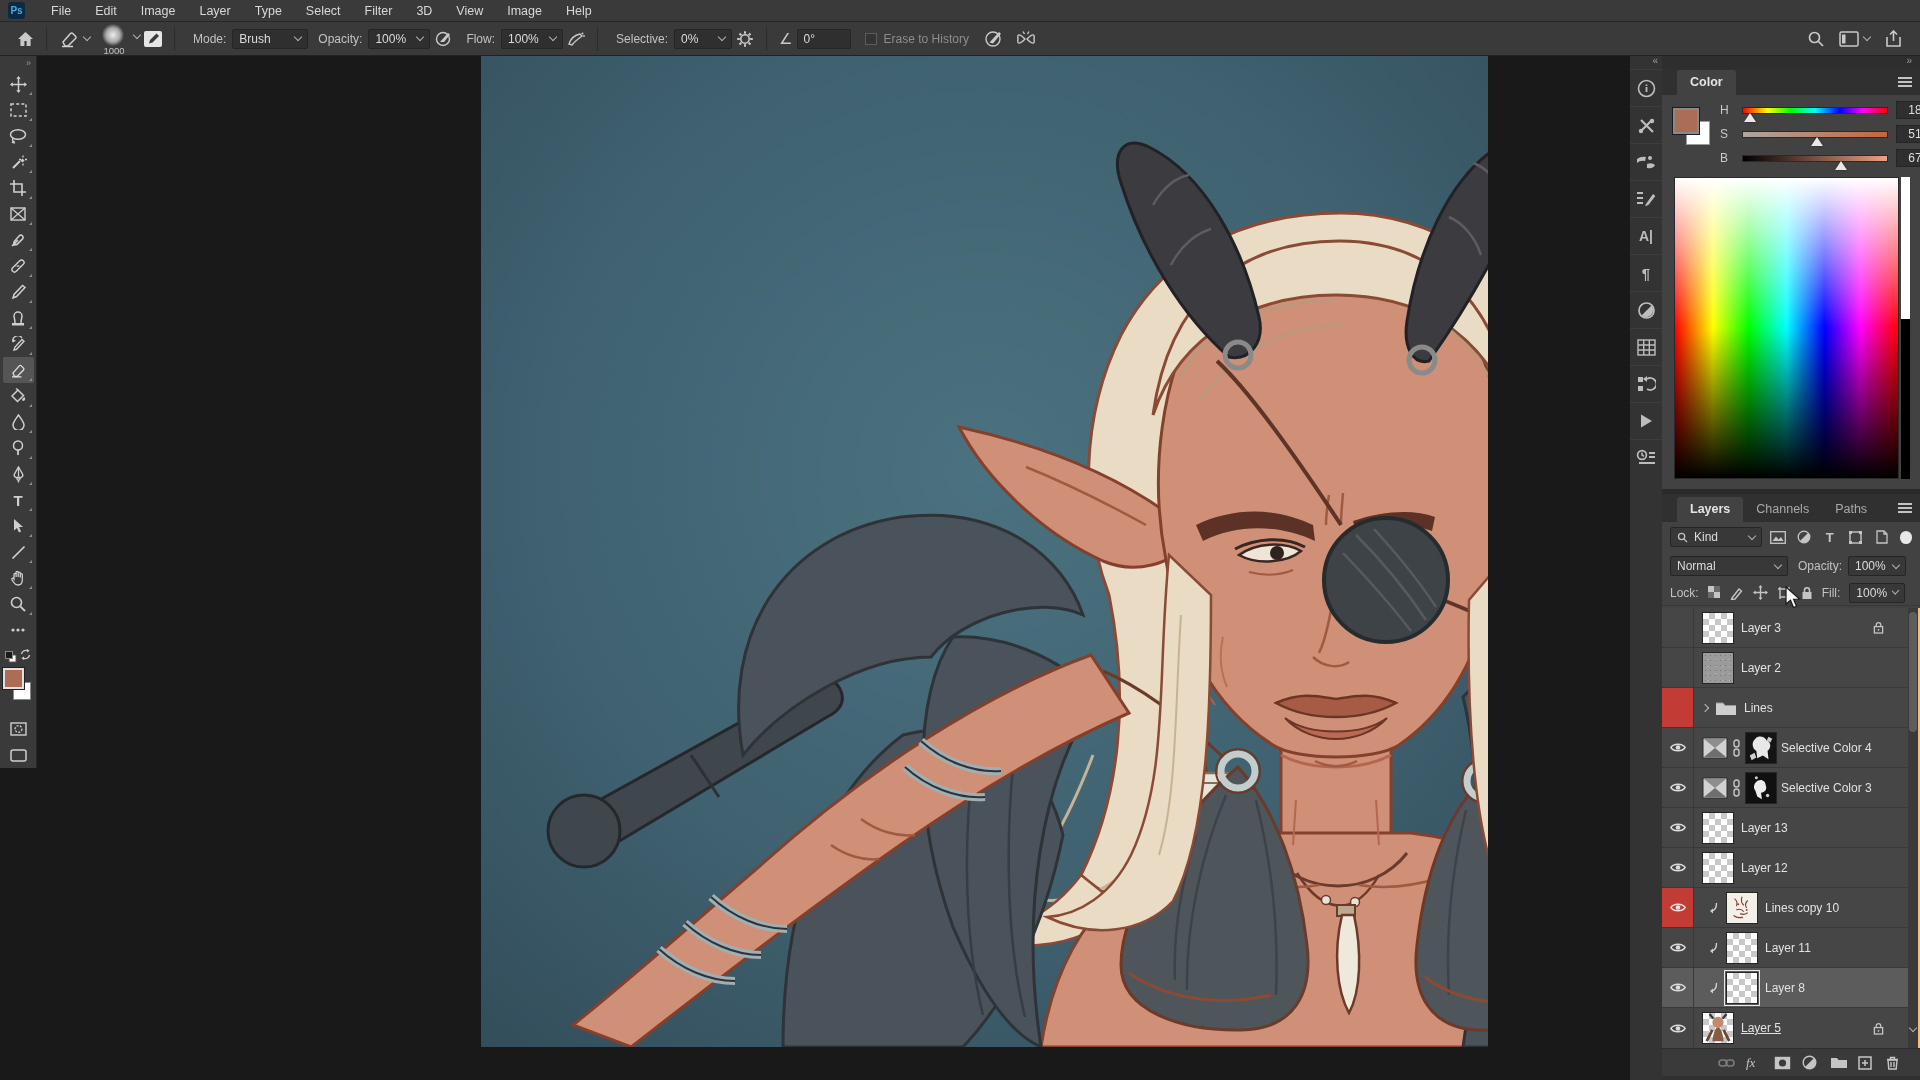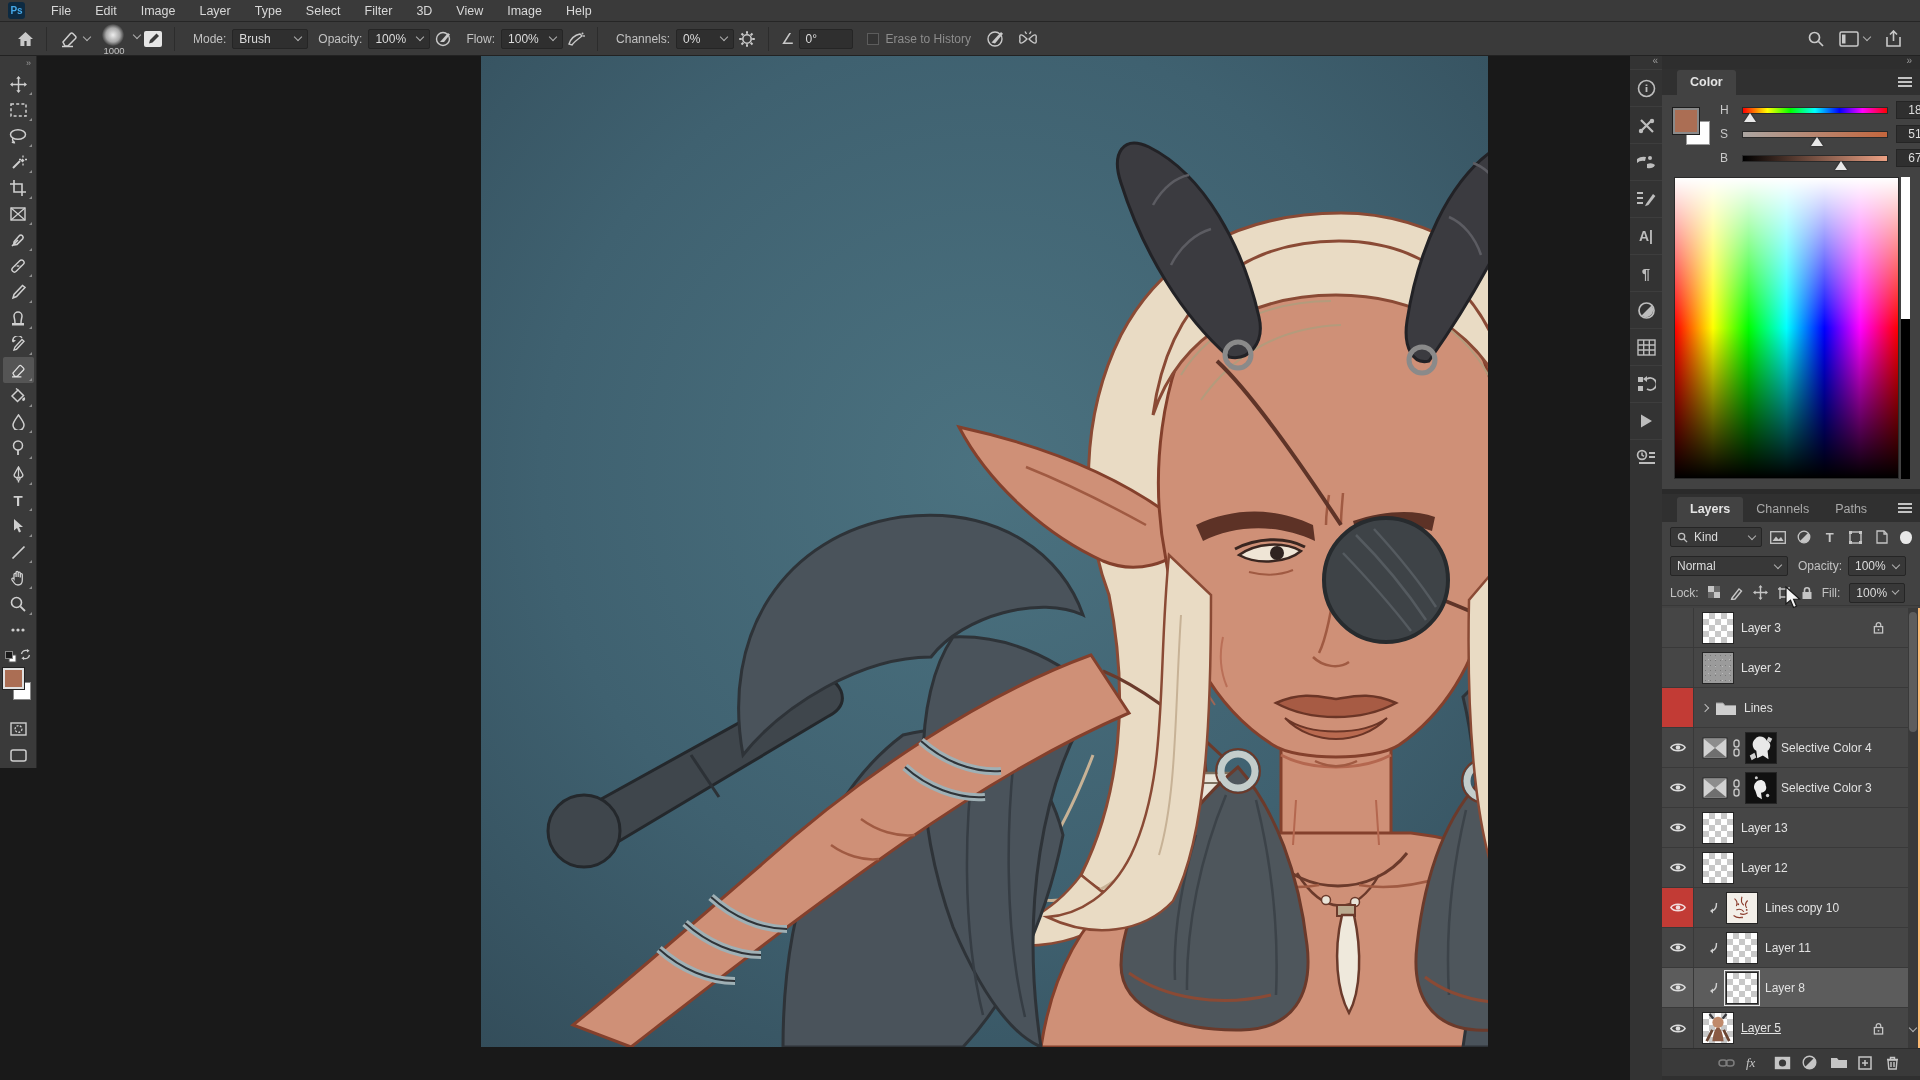"Channels:" span.opt-label { text: Channels -> Selective }
